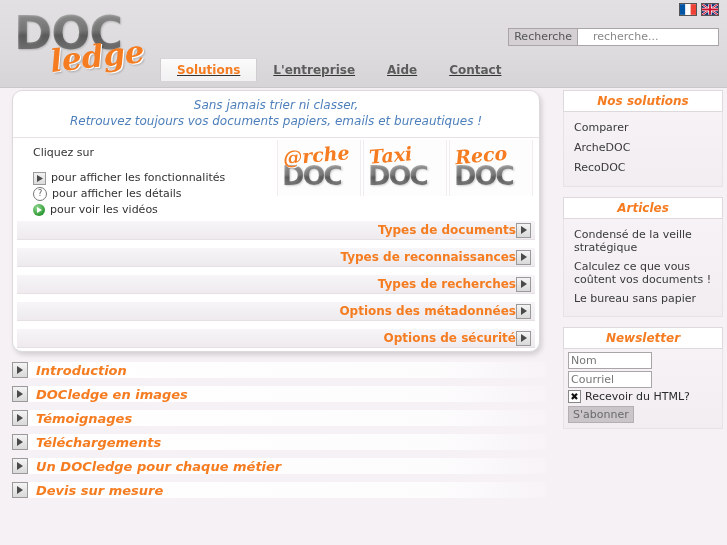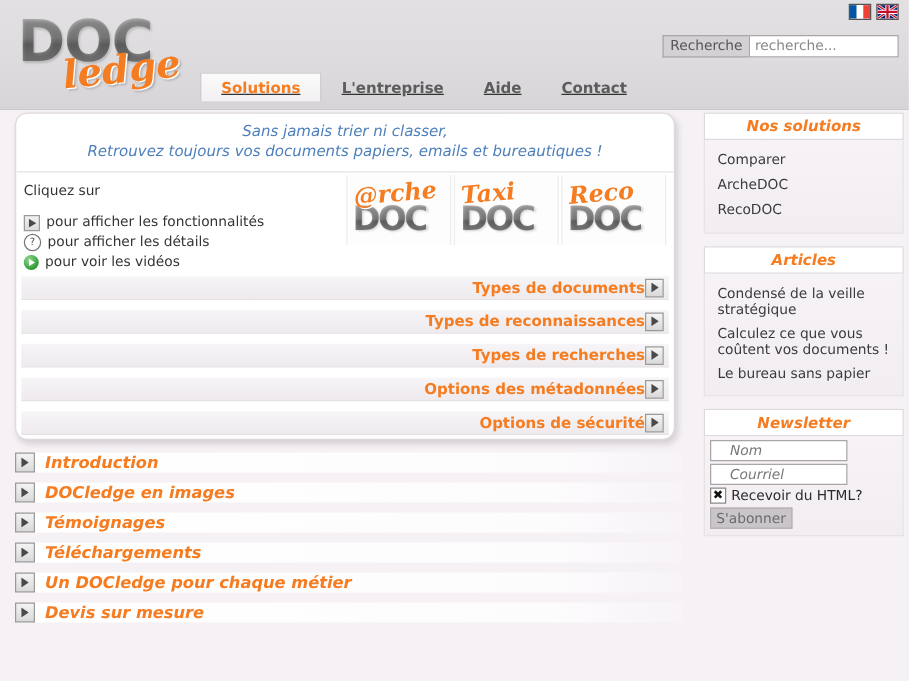"recherche..." .search-input { padding: 1px 4px -> 1px 15px }
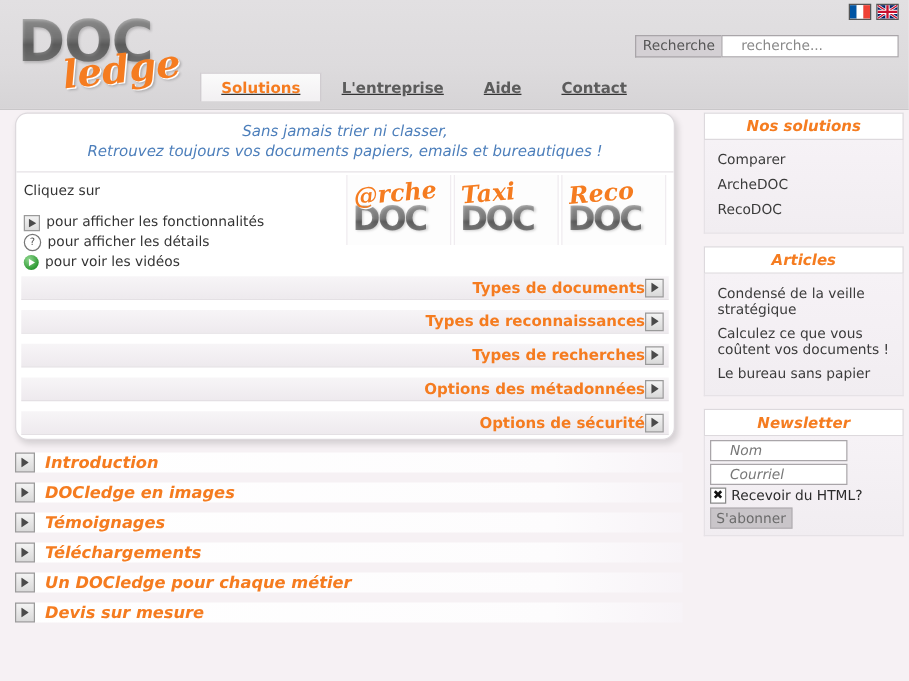"Cliquez sur" .legend { left: 6px -> 20px }
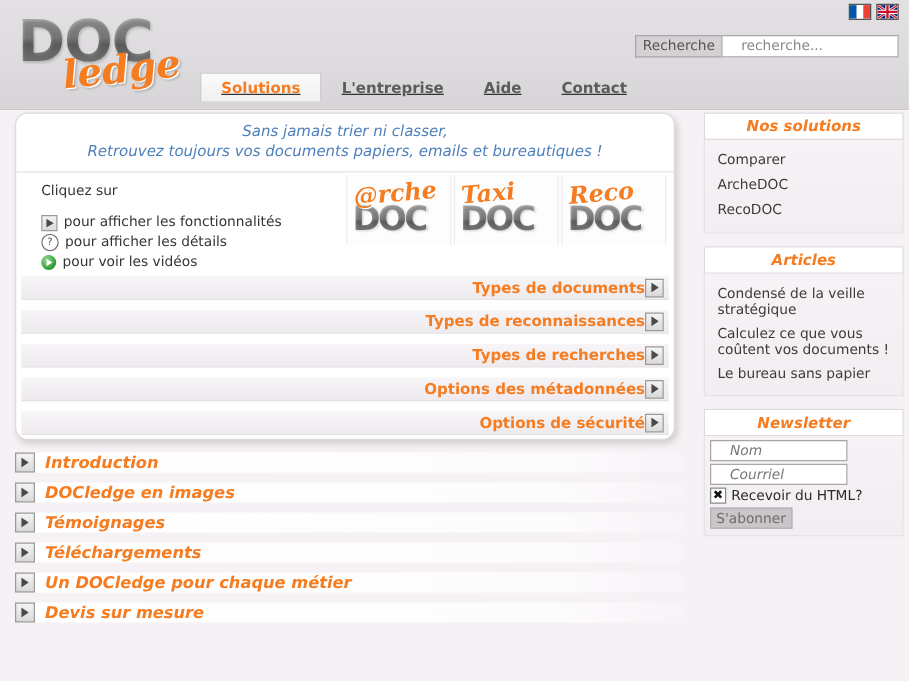"Nom" .nl-input { font-style: italic -> none; padding: 1px 15px -> 1px 2px }
